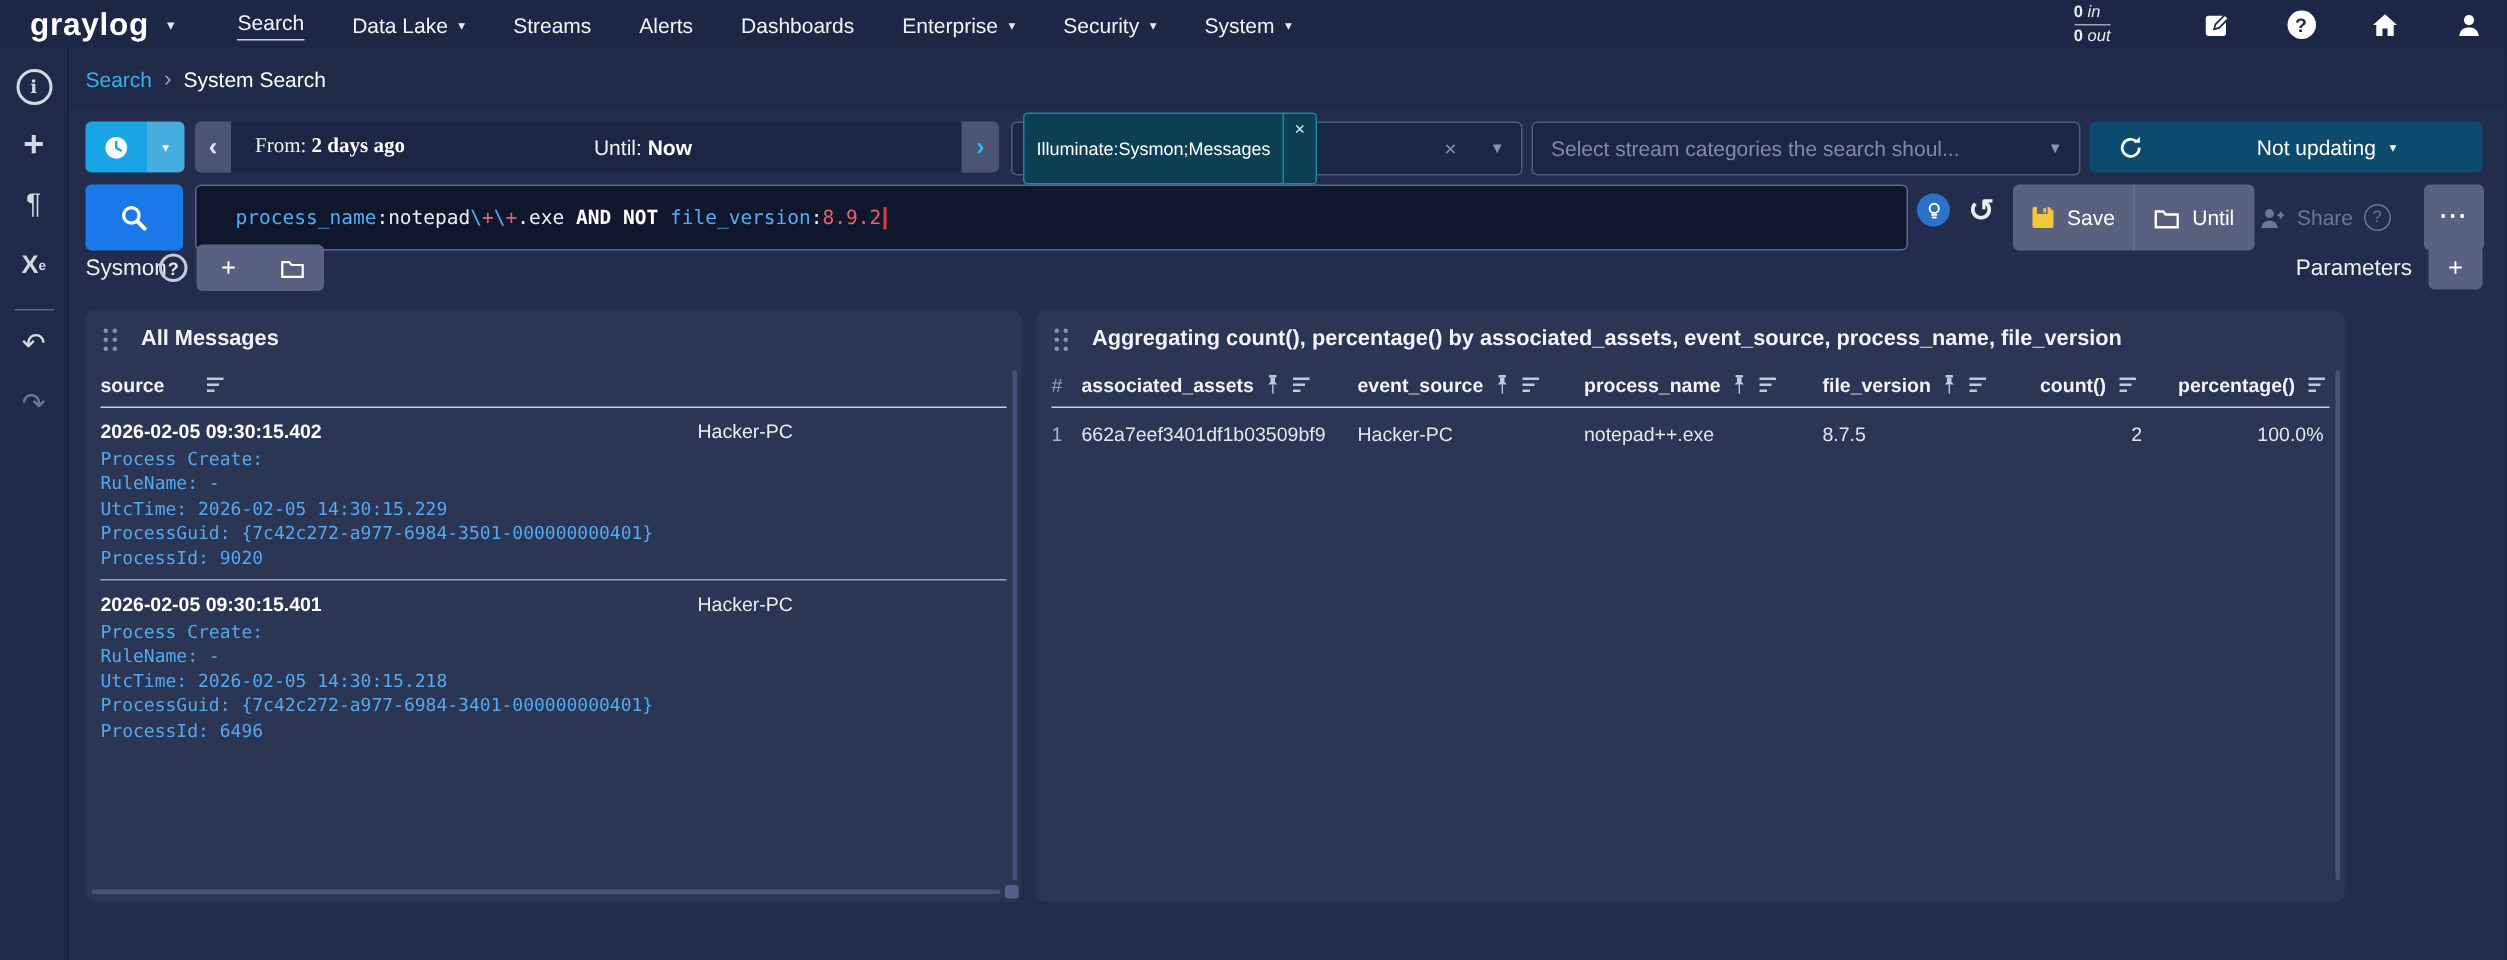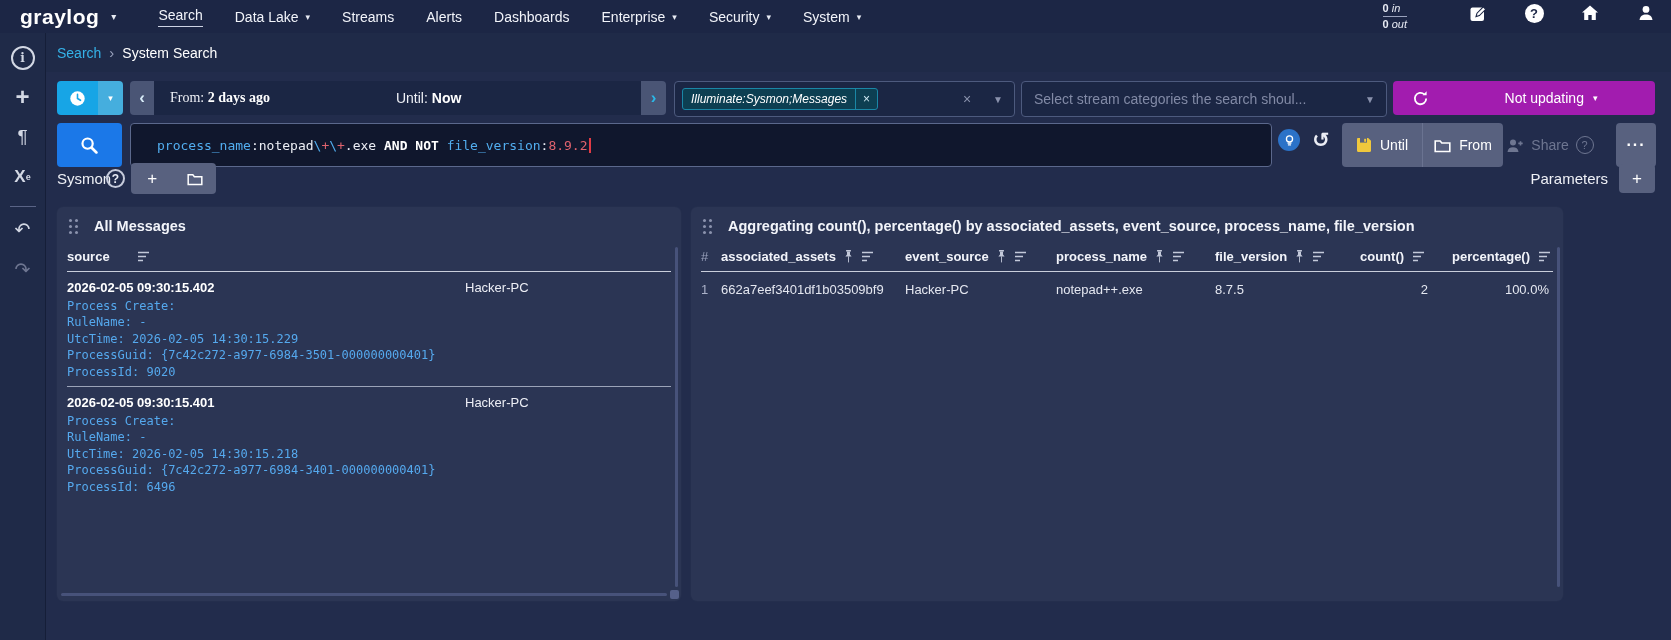"0 in" .nav-right { align-items: flex-start -> center }
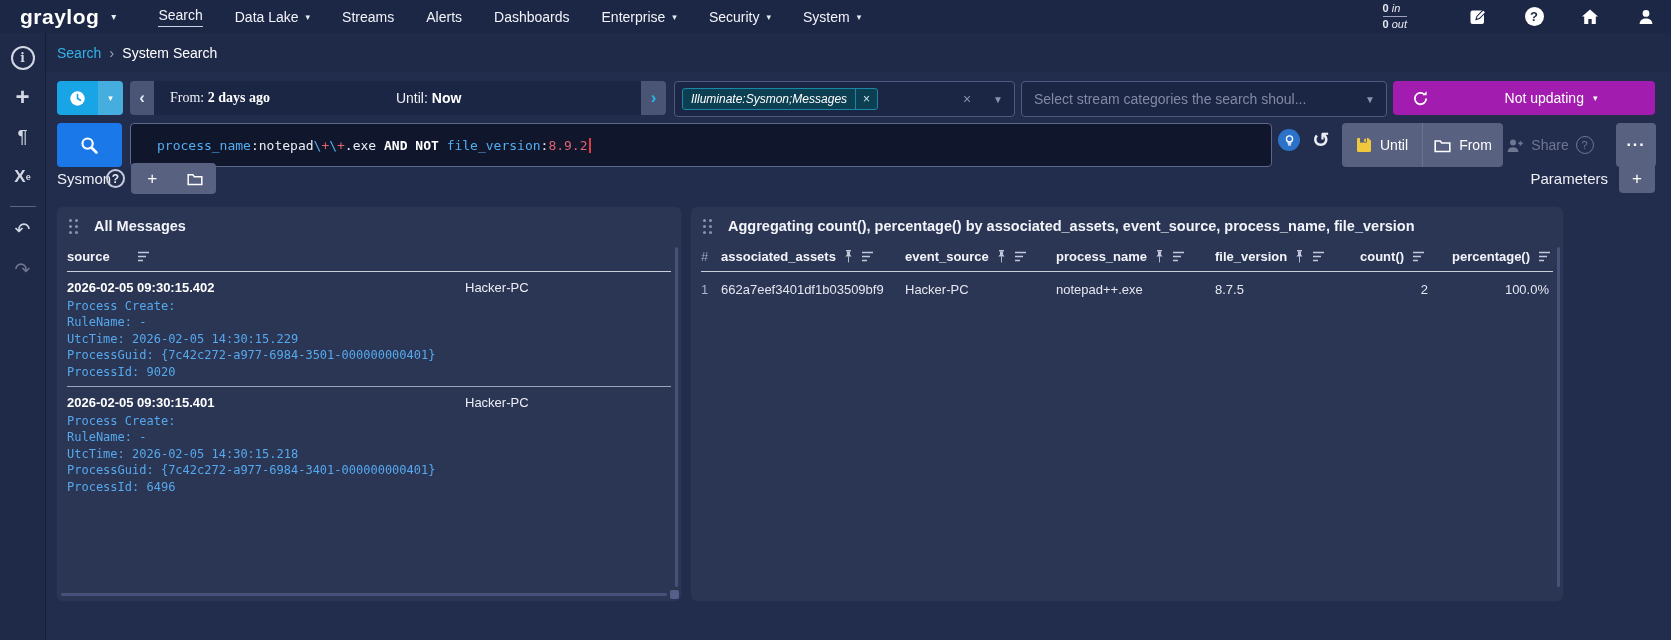"Illuminate:Sysmon;Messages" .chip .txt { font-style: italic -> none; padding: 3px 8px -> 16px 8px }
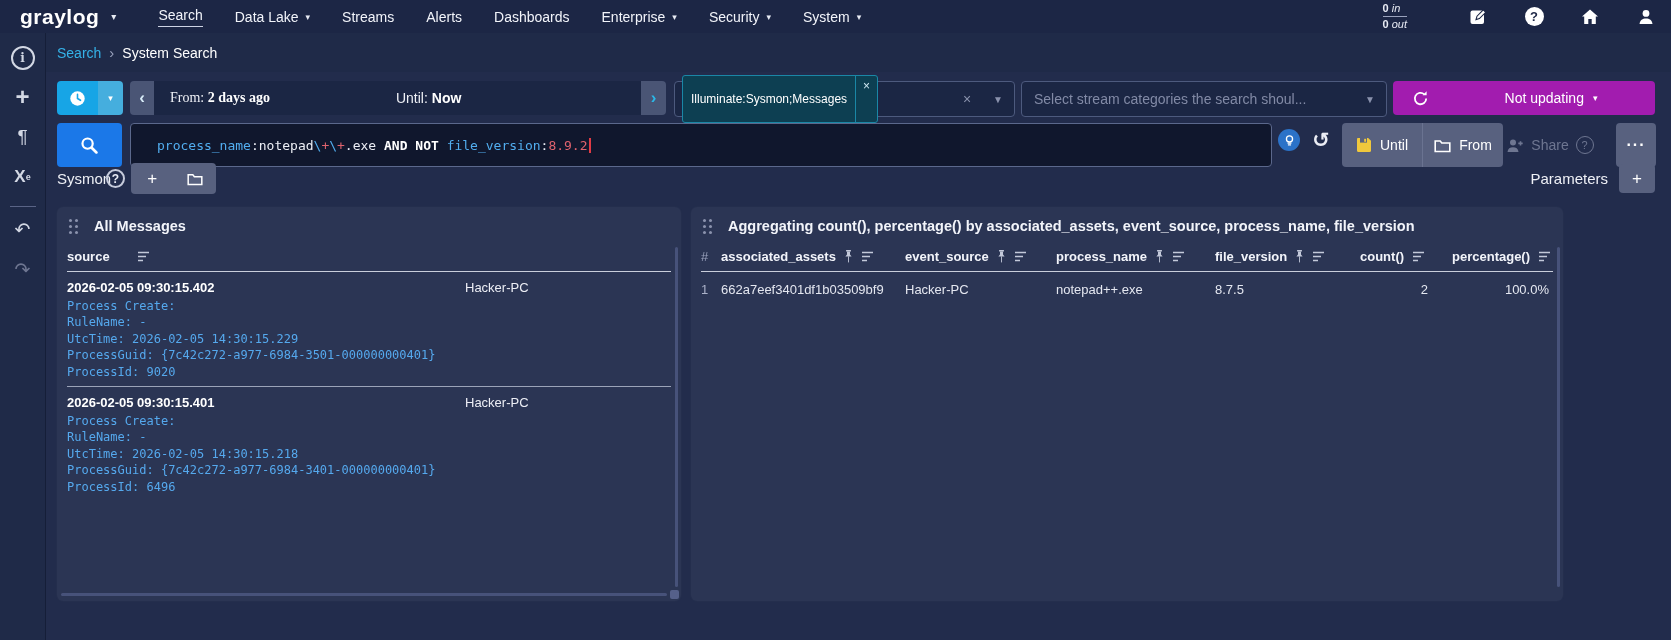"Not updating" .refresh-group { background: #a21caf -> #0c4a6e }
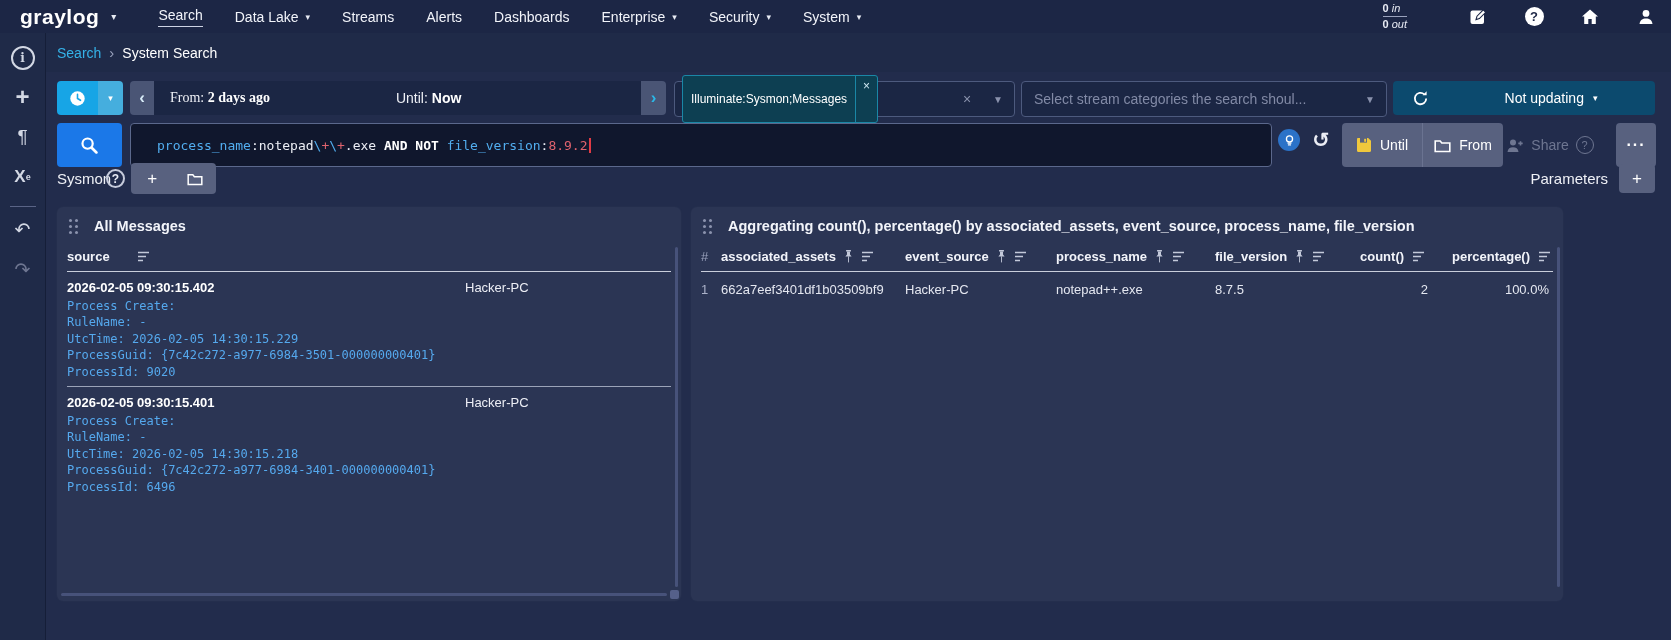"Until" span { text: Until -> Save }
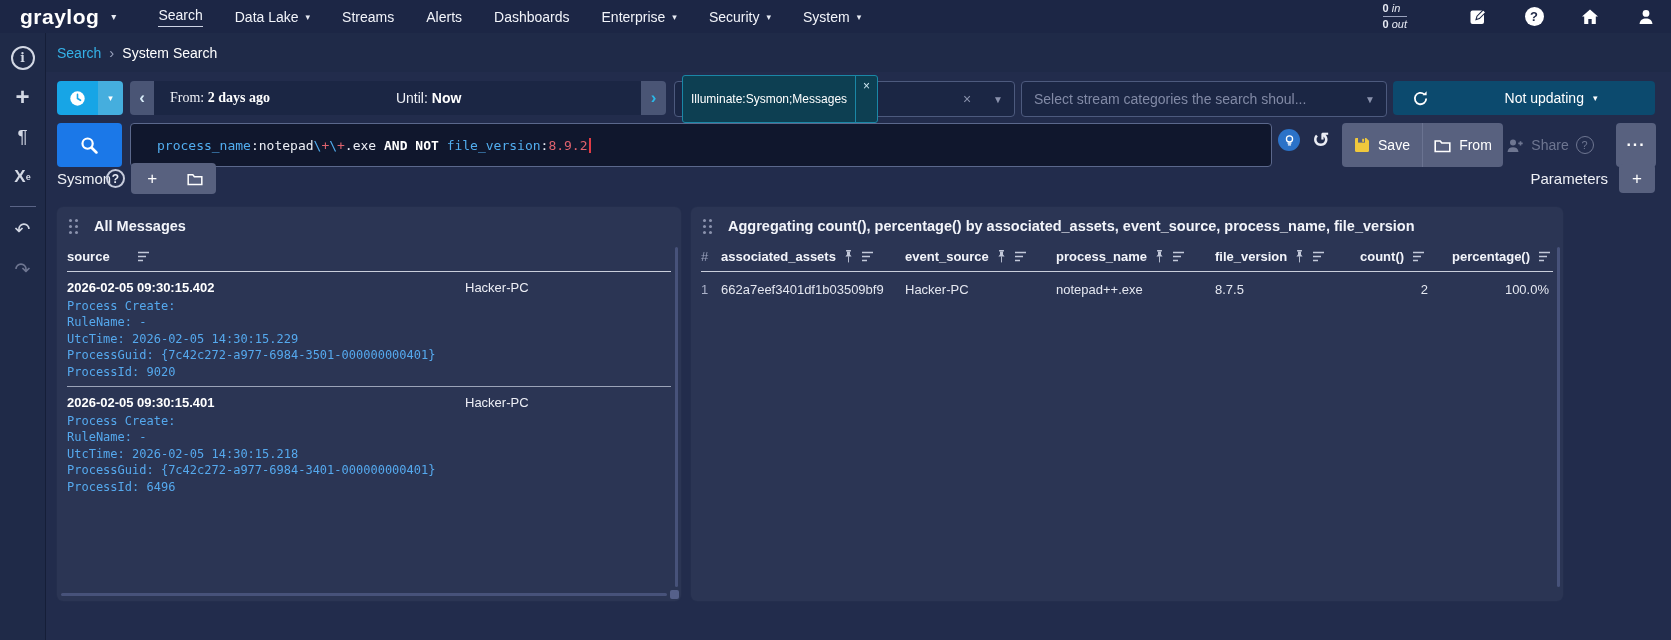"From" span { text: From -> Until }
